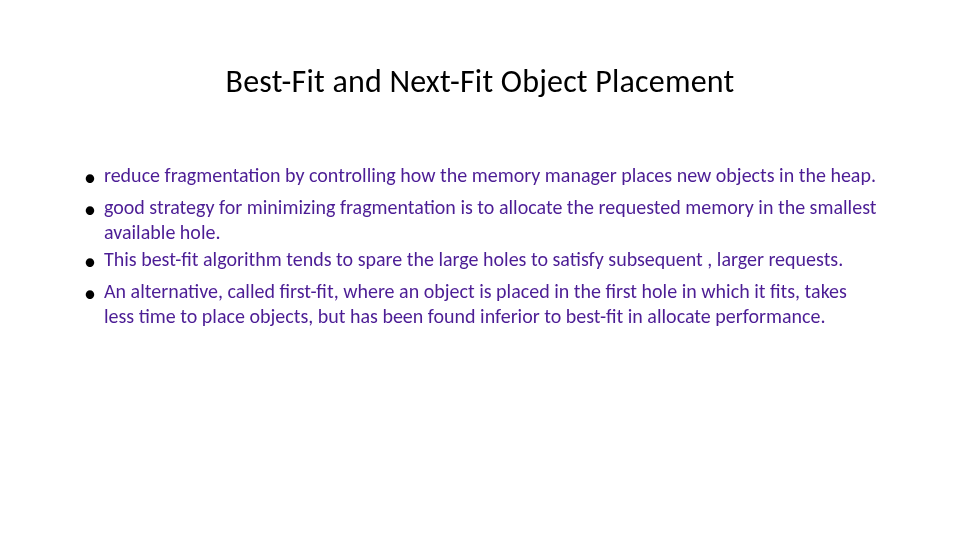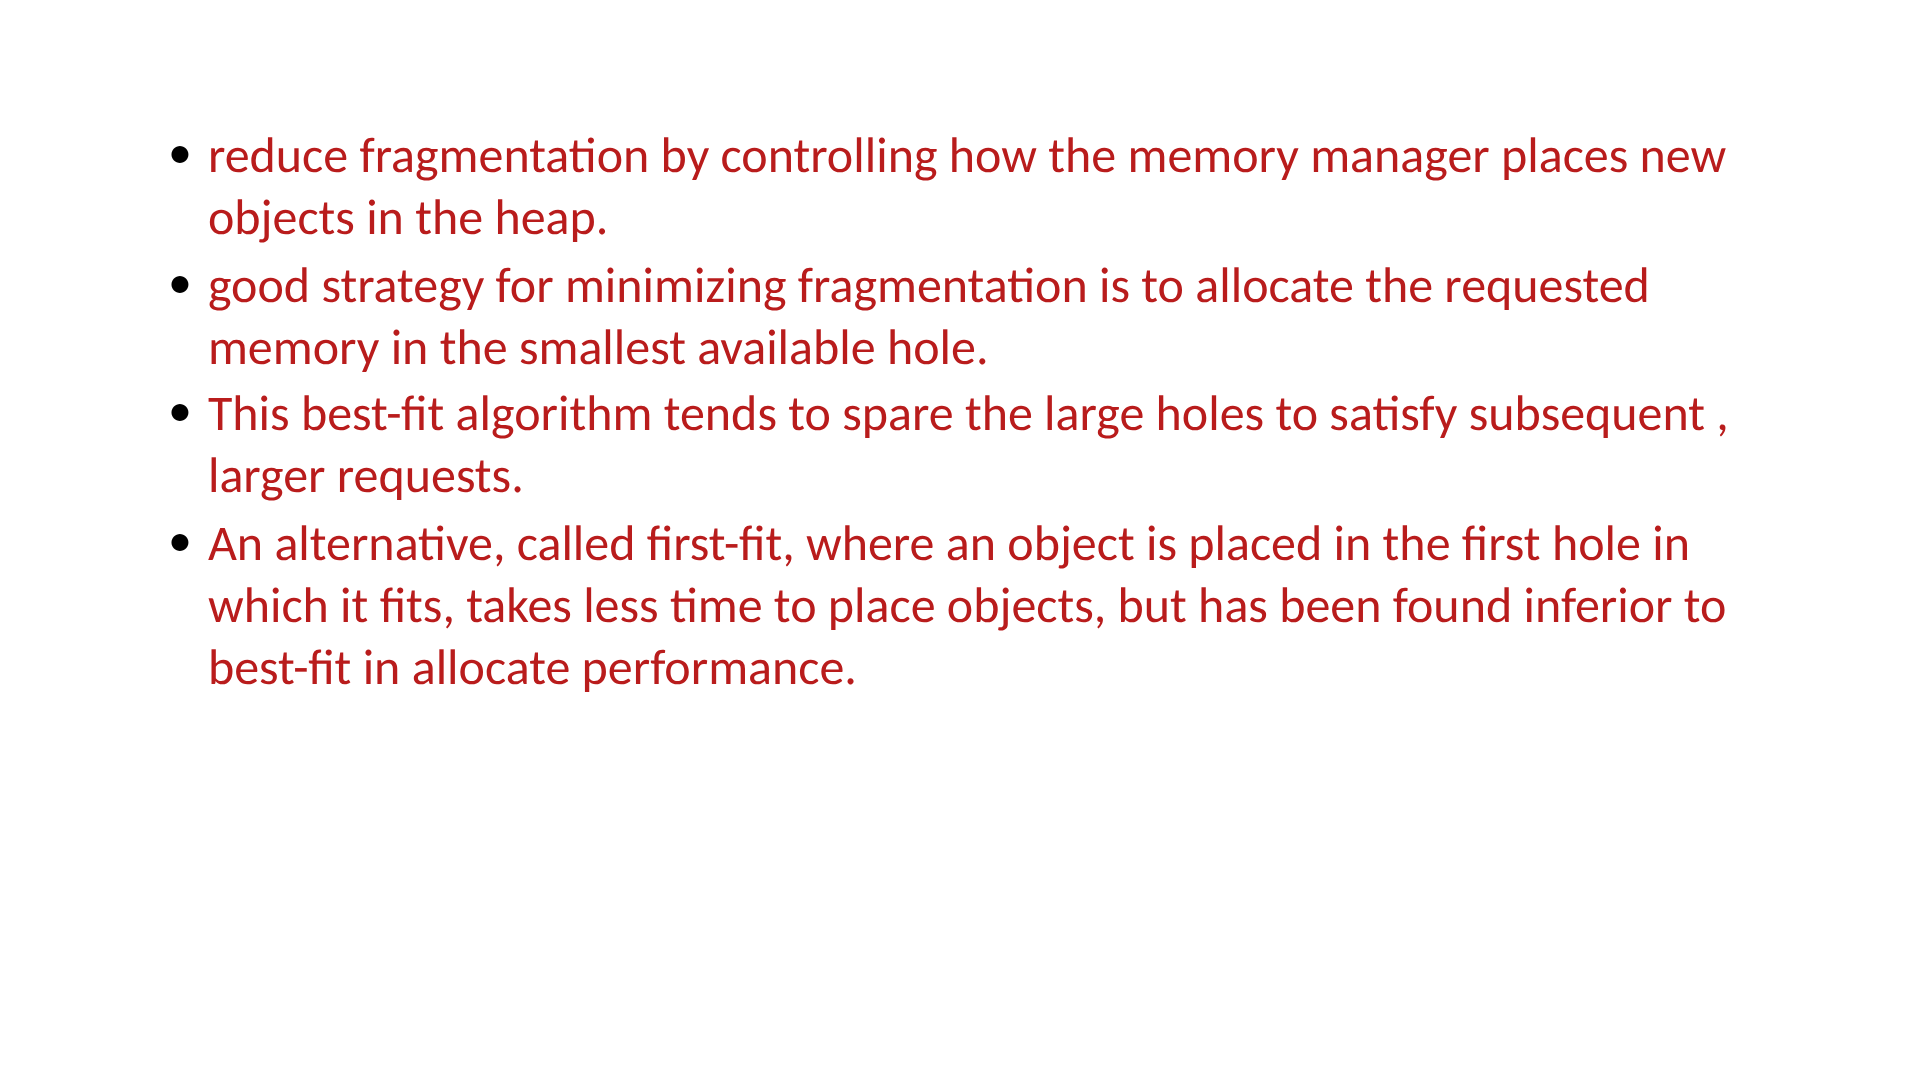"Best-Fit and Next-Fit Object Placement" h1.title { html: none -> <h1>Best-Fit and Next-Fit Object Placement</h1> }
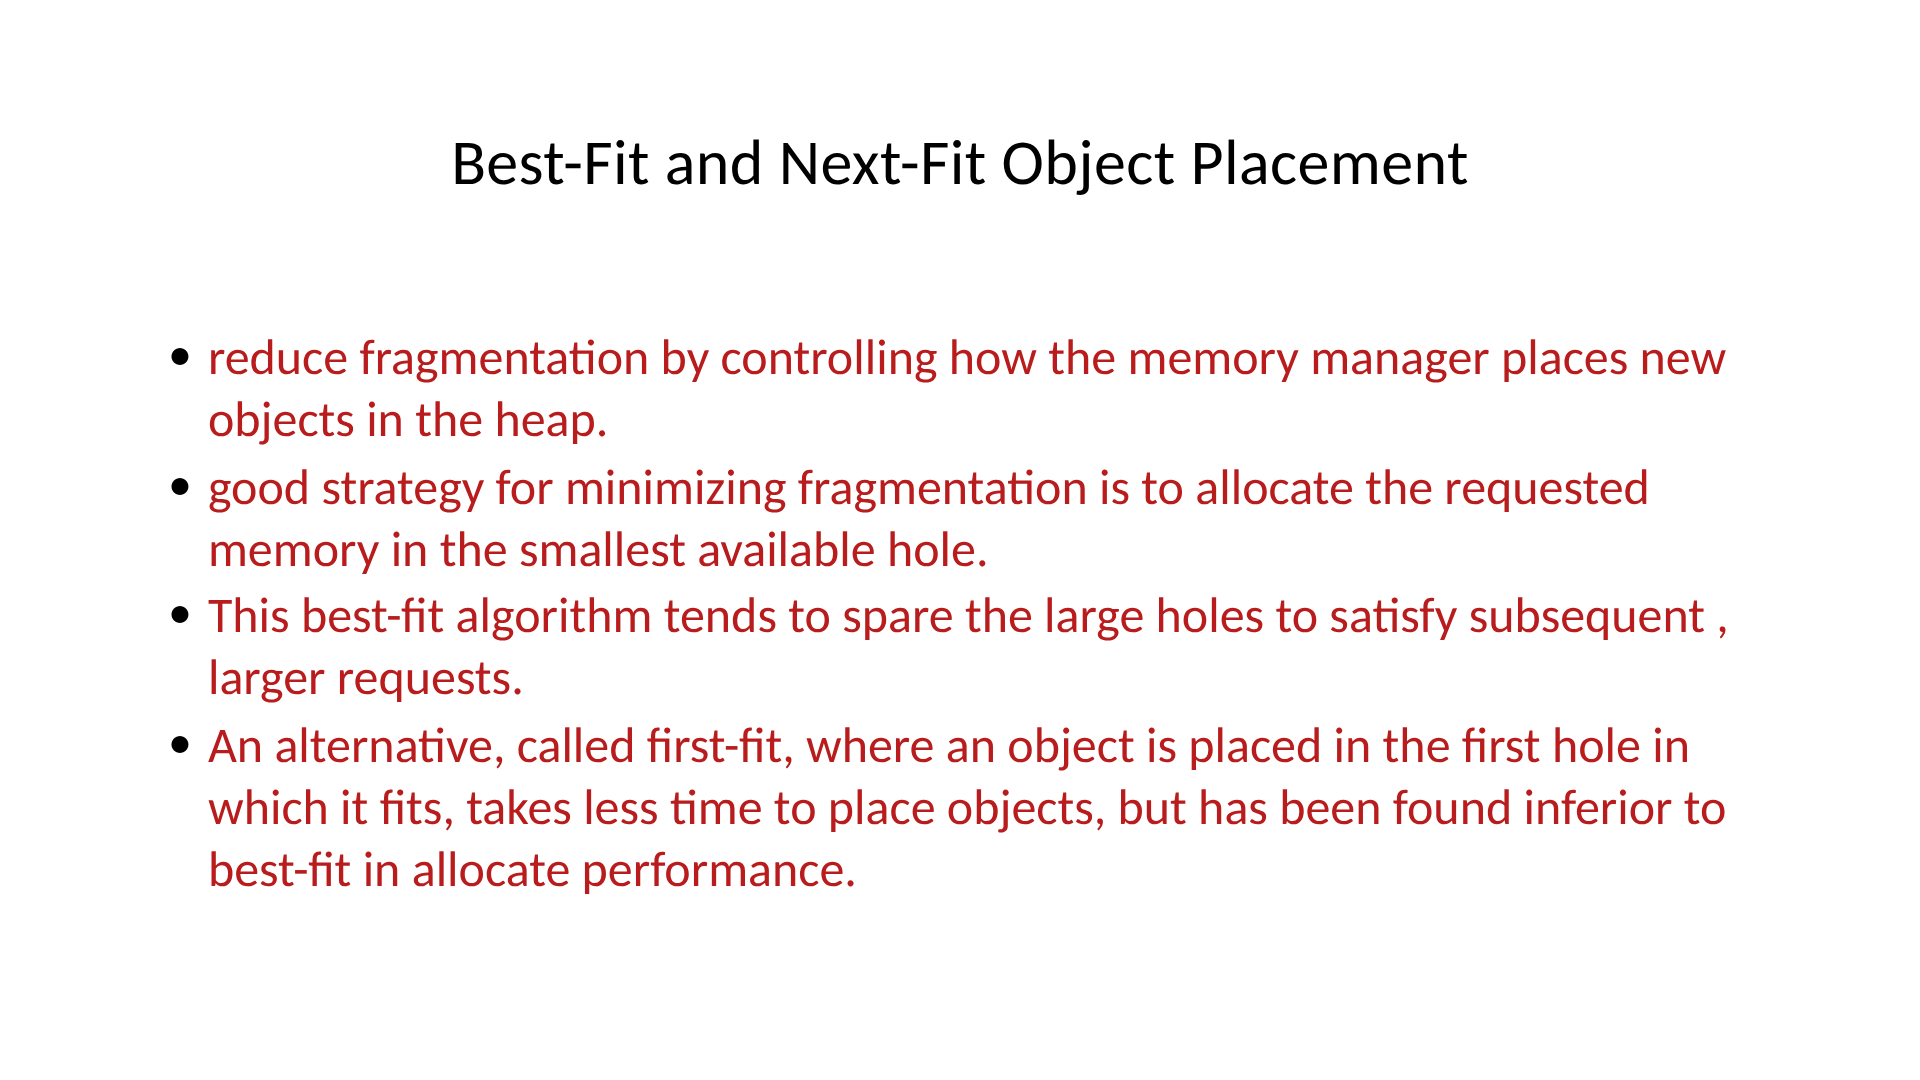"reduce fragmentation by controlling how" .bullet-text { color: #b91c1c -> #4c1d95; font-size: 25px -> 20px }
